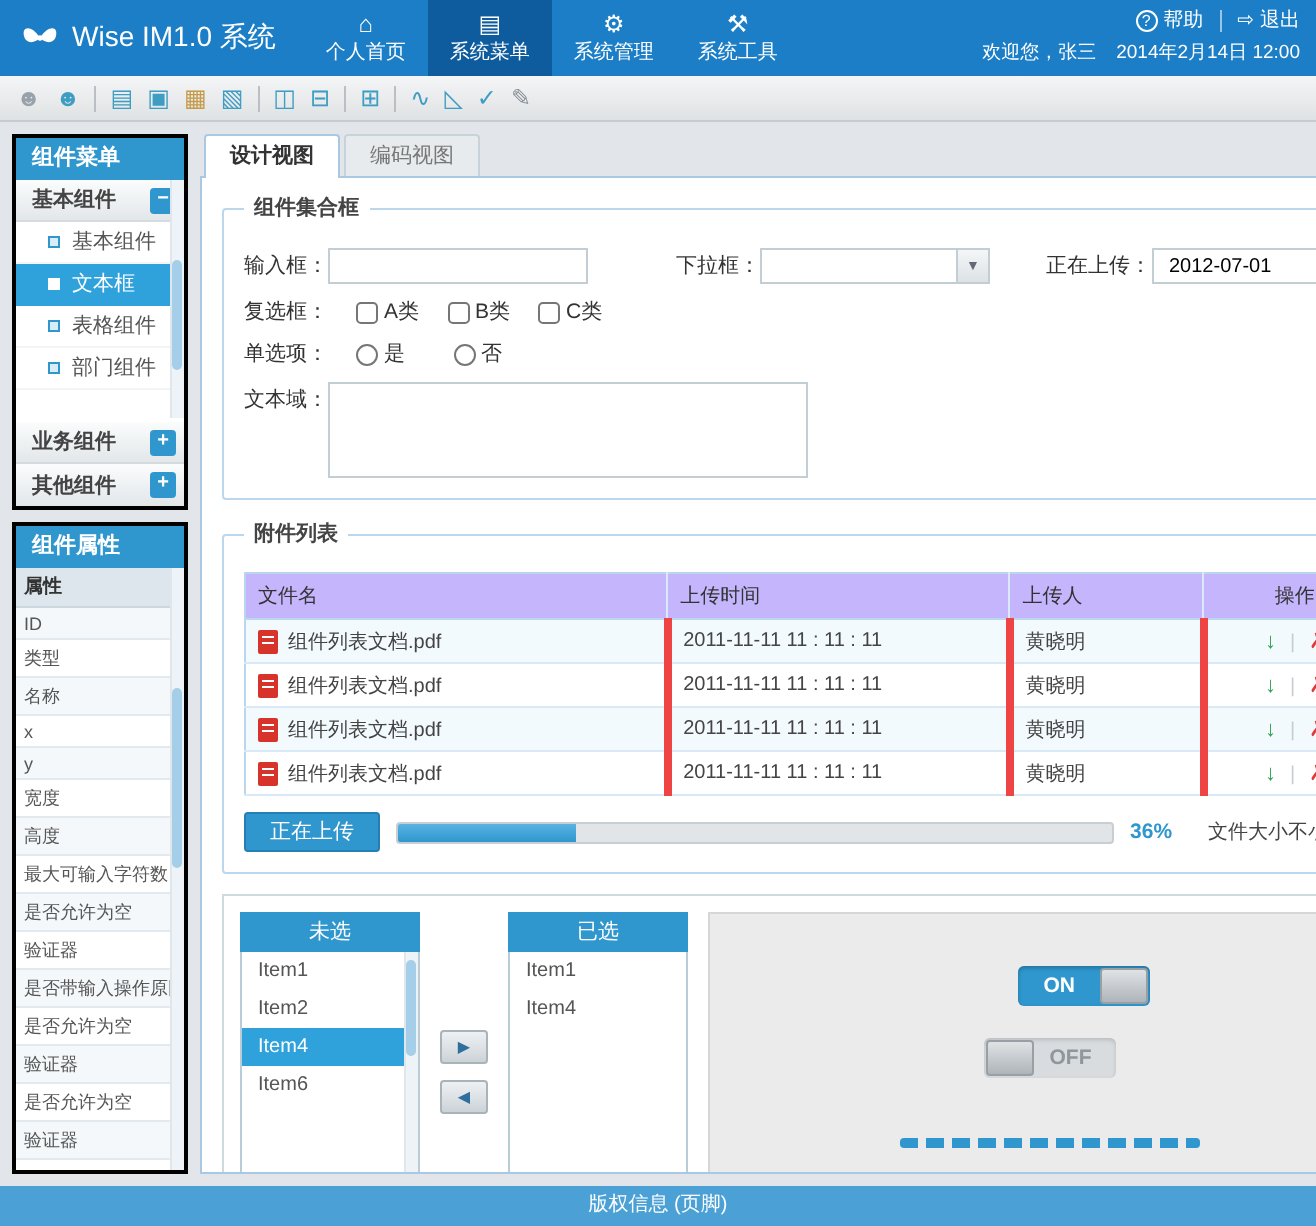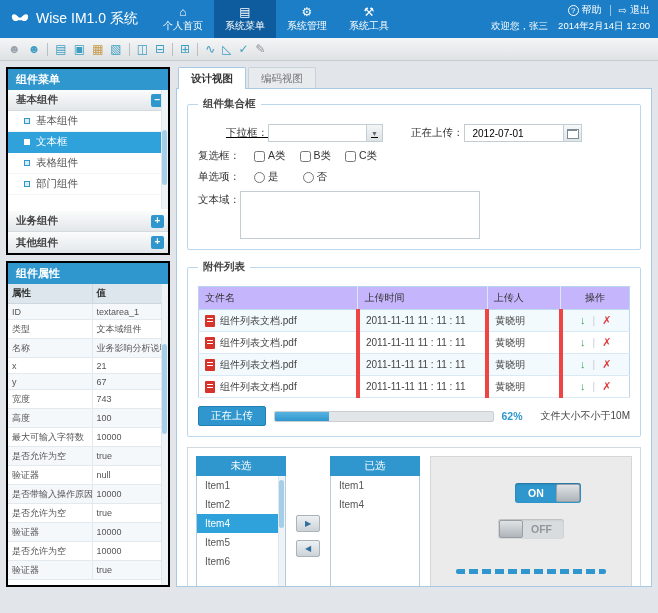"输入框：" div.grp { html: none -> <div> <span>输入框：</span> <input> </div> }
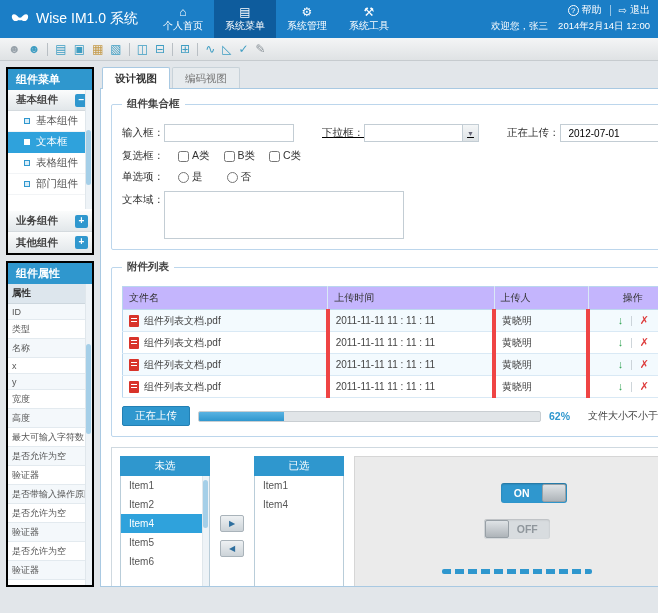"下拉框：" .grp2 { margin-left: 28px -> 44px; text-decoration: underline -> none }
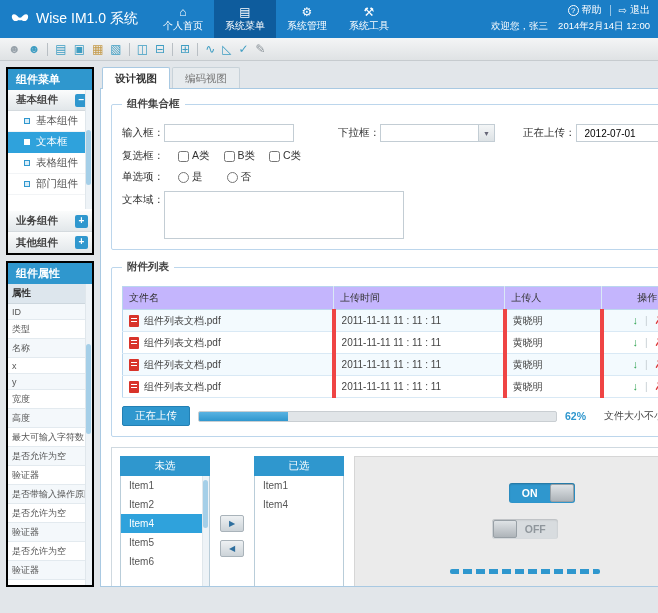"62%" span.pct { text: 62% -> 36% }
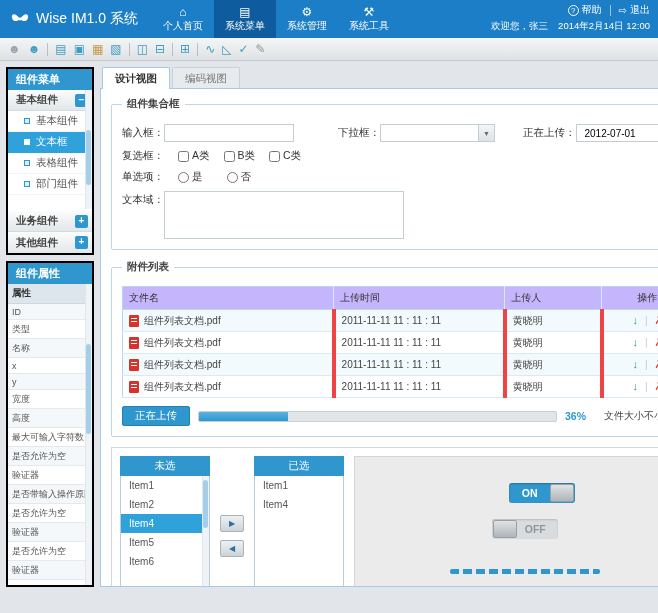"未选" .dl-head { font-family: Liberation Mono, monospace -> none }
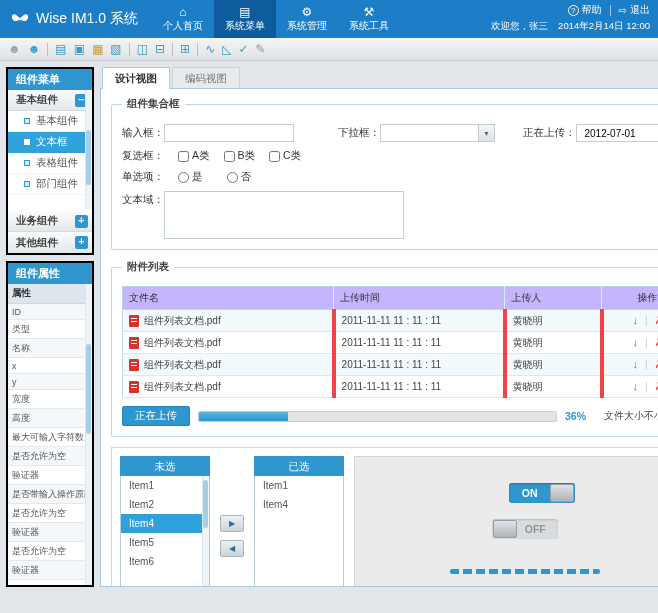"Item5" div.dl-item { html: <div>Item5</div> -> none }
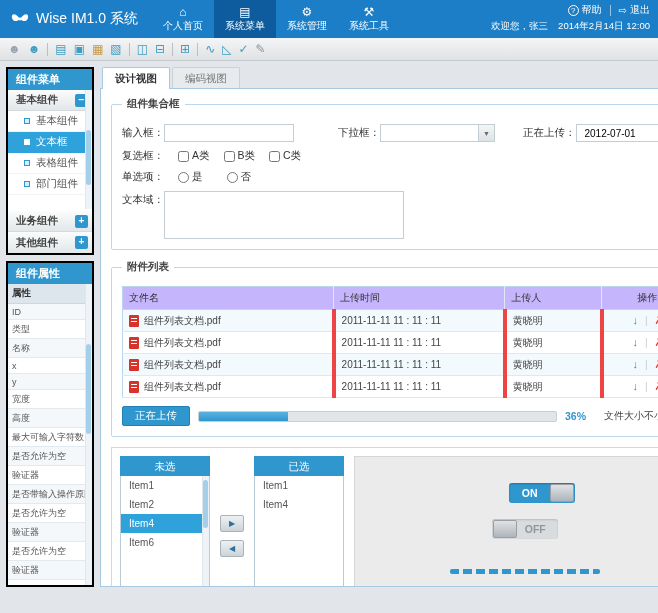"版权信息 (页脚)" footer.footer { html: none -> <footer>版权信息 (页脚)</footer> }
